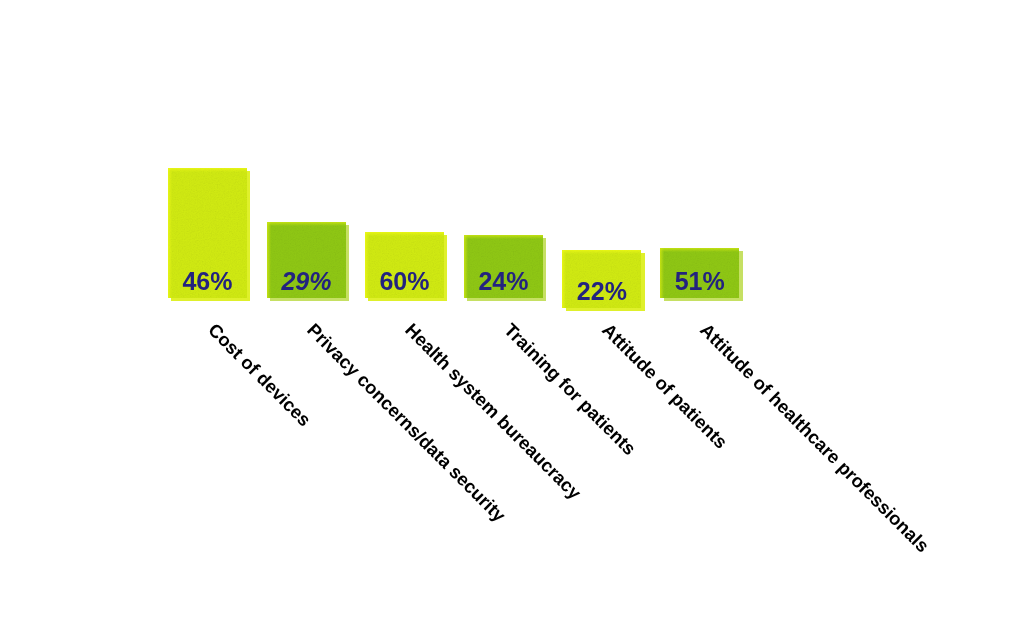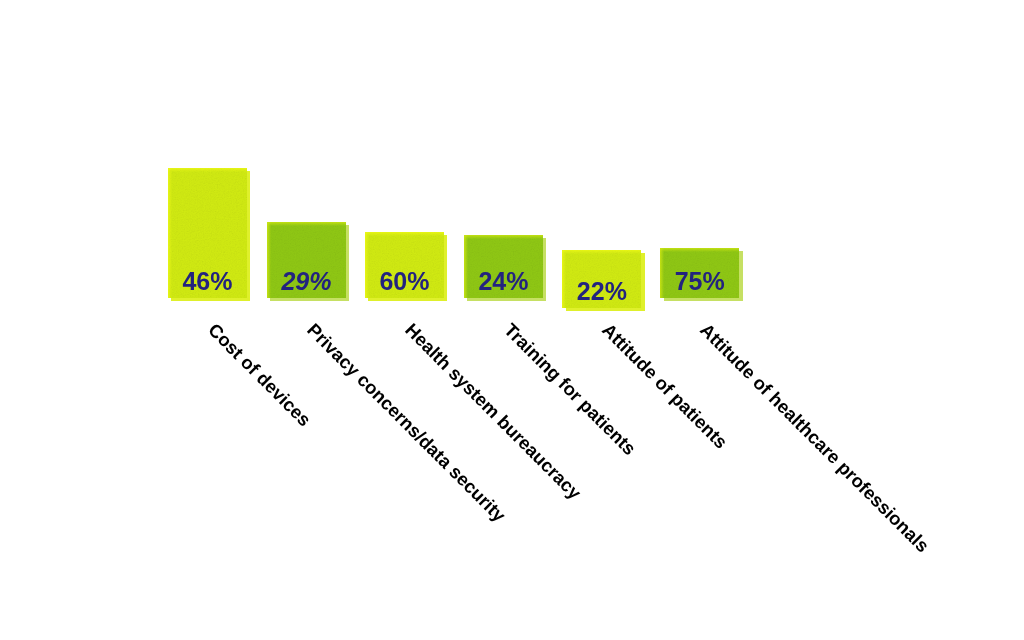"75%" div.bar-value { text: 75% -> 51% }
